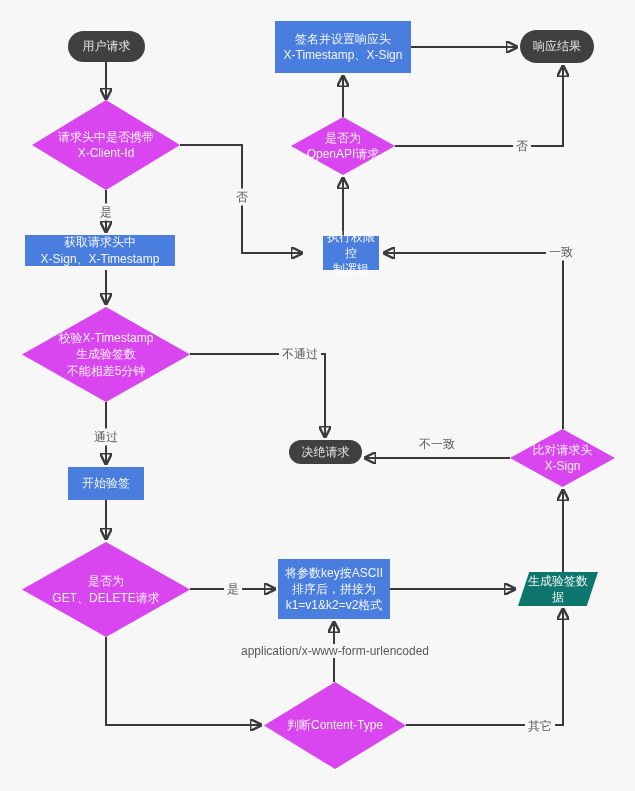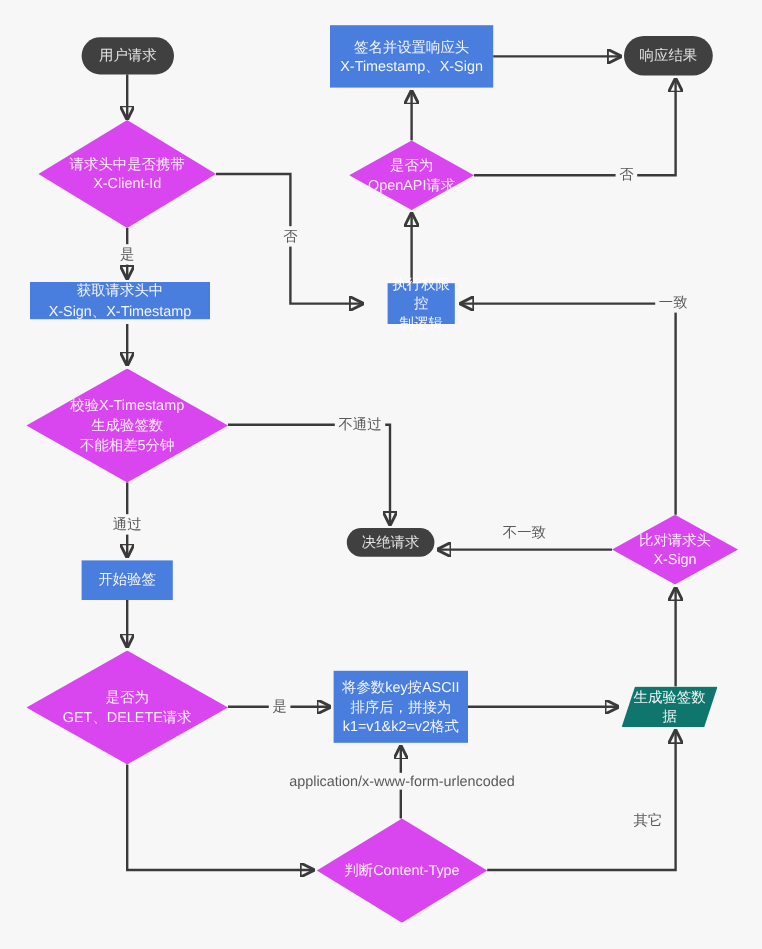"其它" div.edge-label { top: 684px -> 726px }
